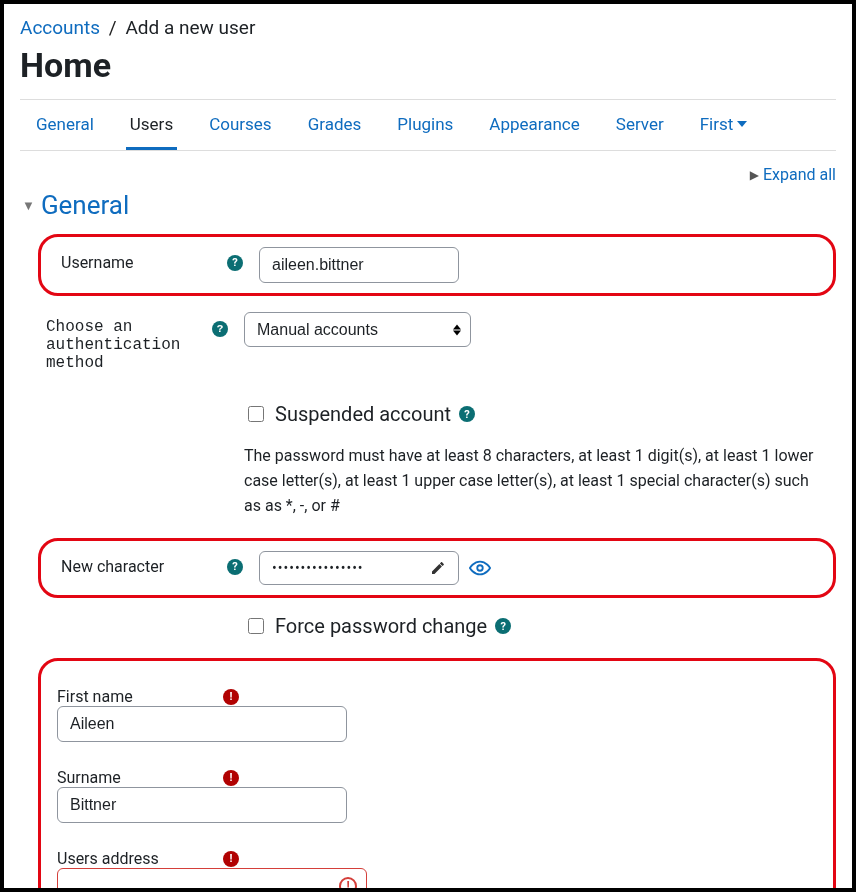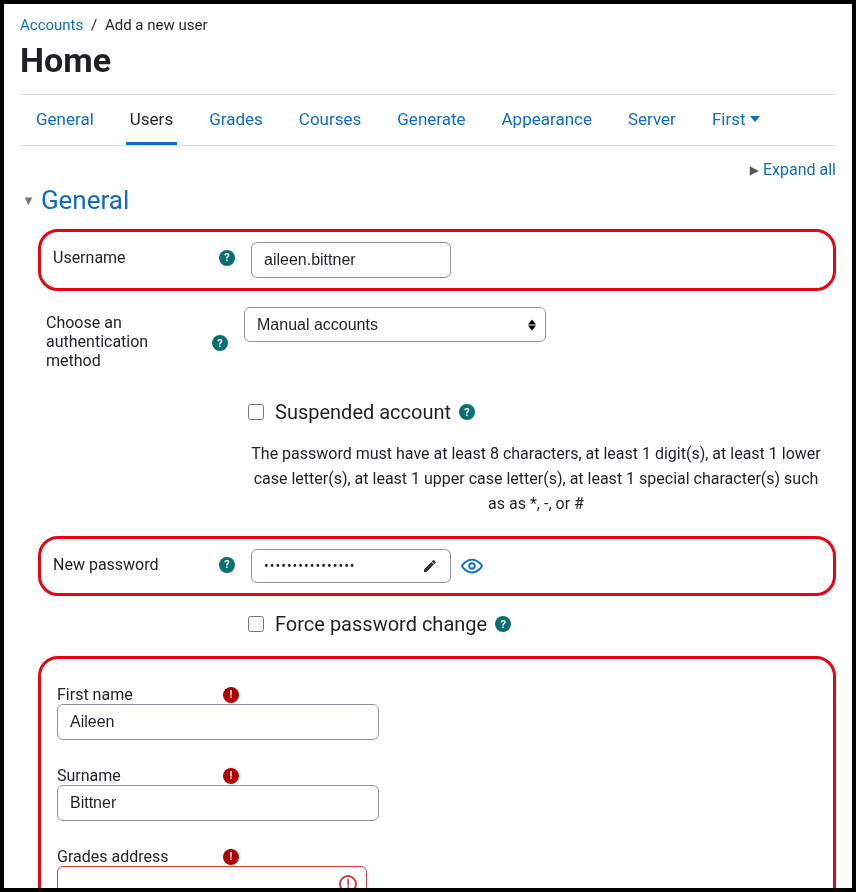"Accounts / Add a new" .breadcrumb { font-size: 15px -> 19px }
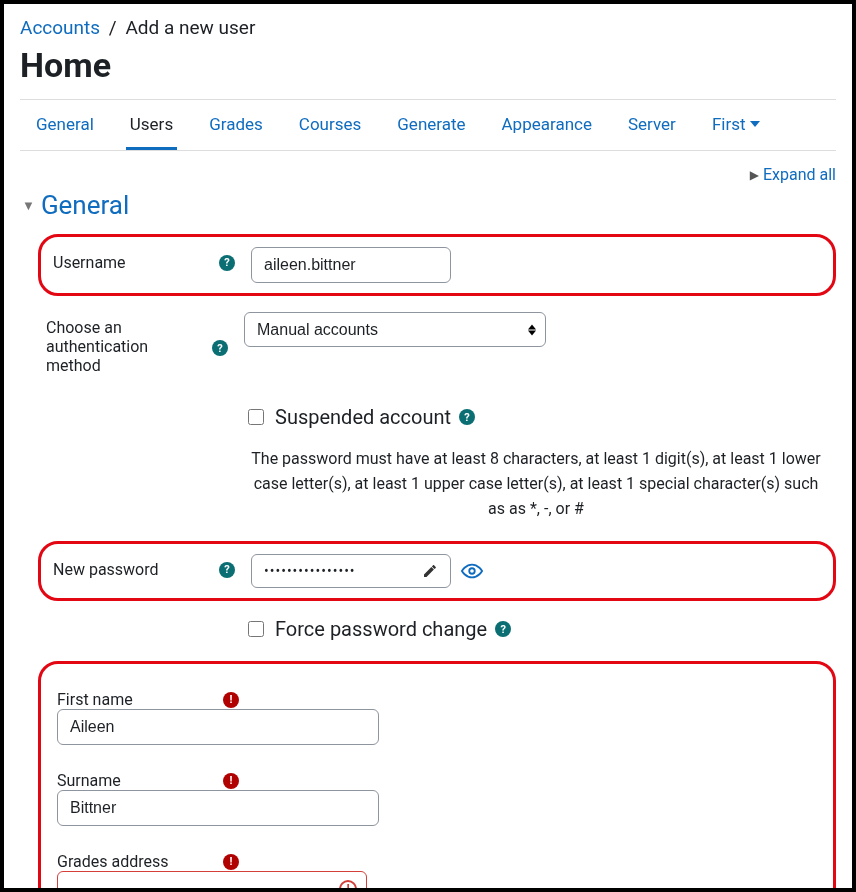"Grades" span.tab { order: before "Courses" -> after "Courses" }
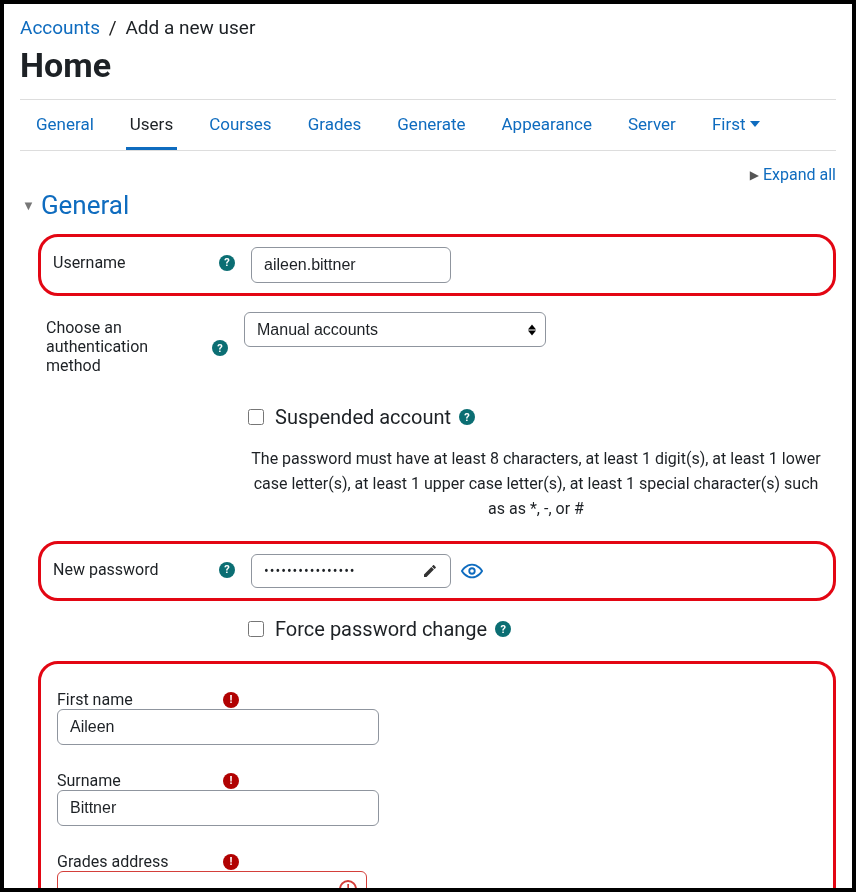"Generate" span.tab { text: Generate -> Plugins }
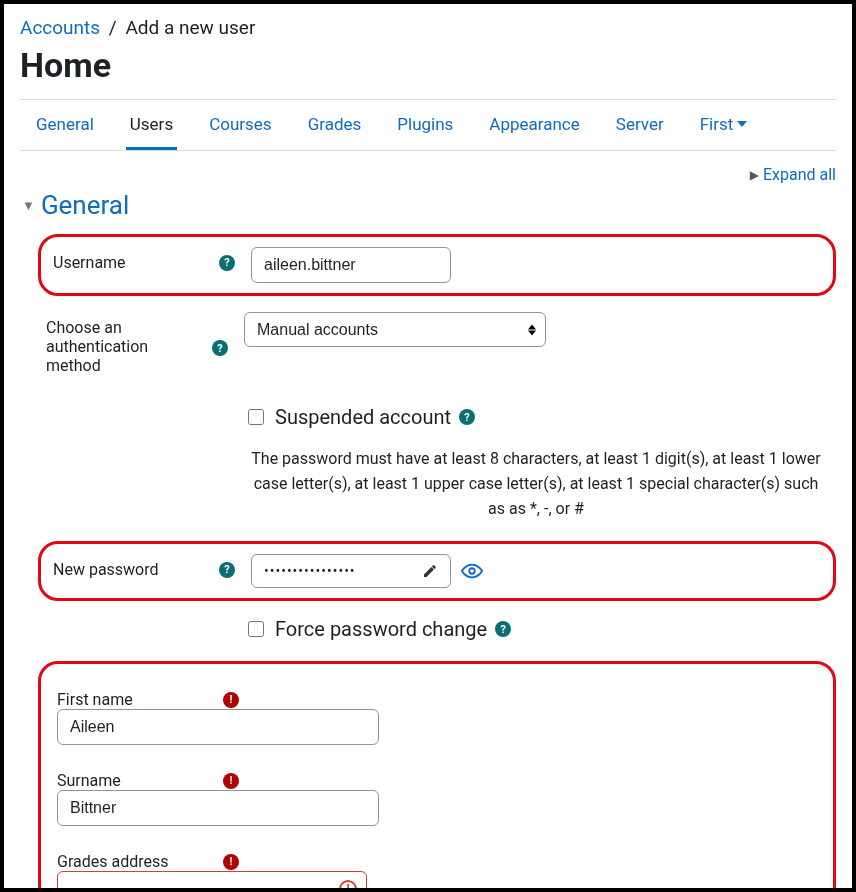"Username" .highlight { padding: 10px 12px -> 10px 20px }
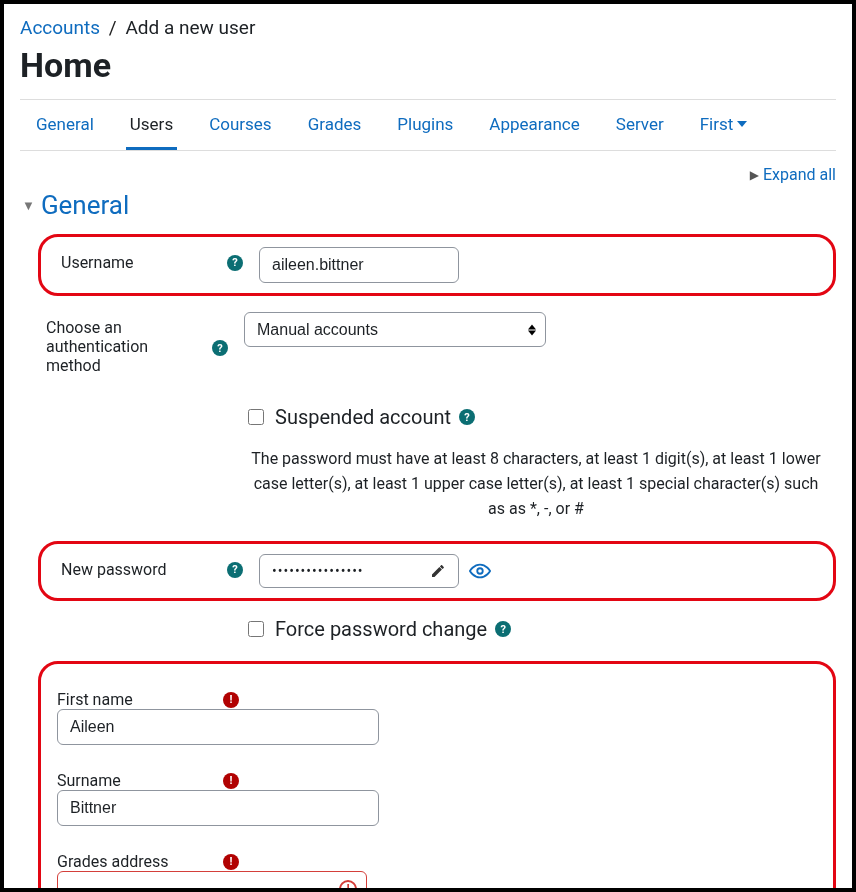"Choose an authentication method" div.label-col { align-items: center -> flex-start; font-family: none -> Liberation Mono, monospace }
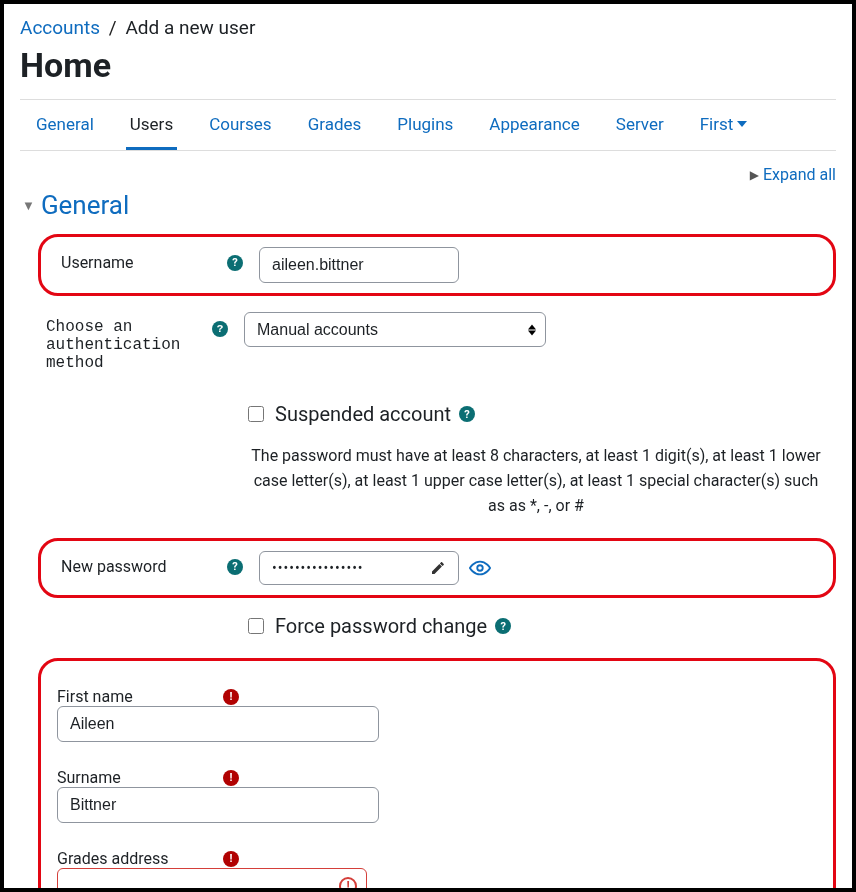"Manual accounts" .select { width: 302px -> 227px }
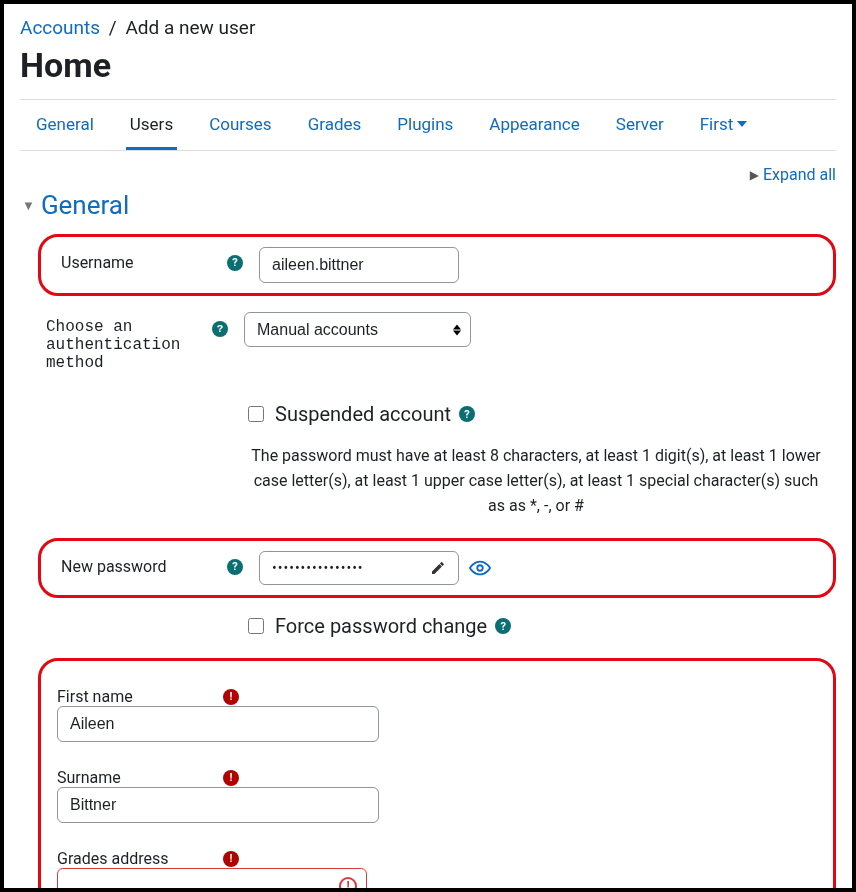"The password must have at" .pw-desc { text-align: center -> none }
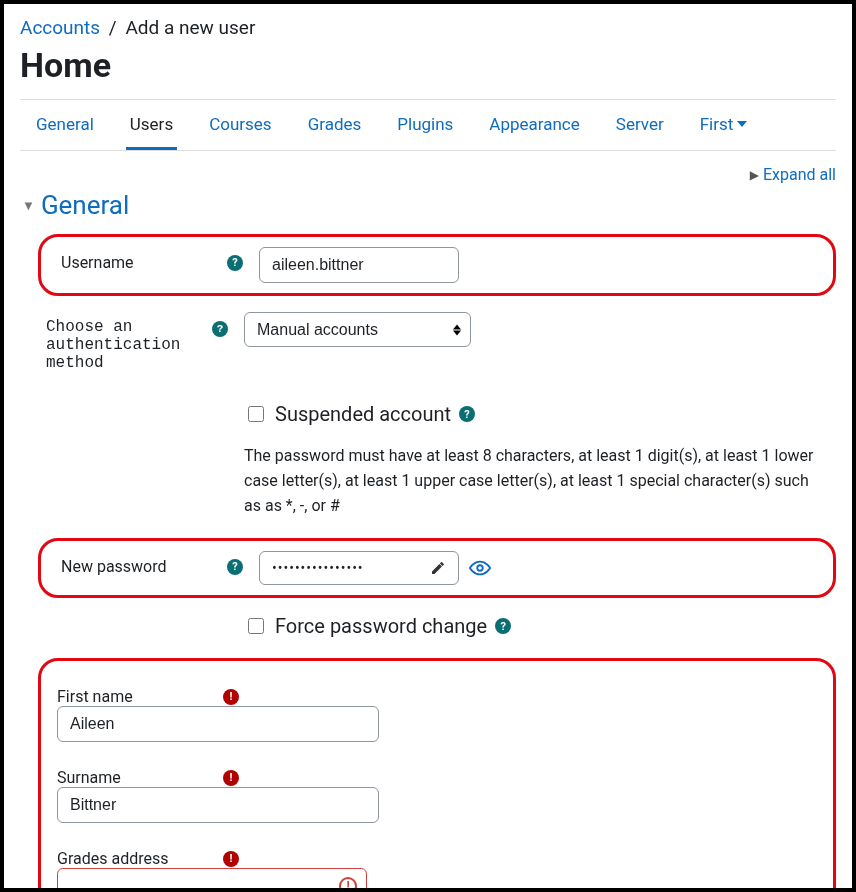"New password" span.lbl { text: password -> character }
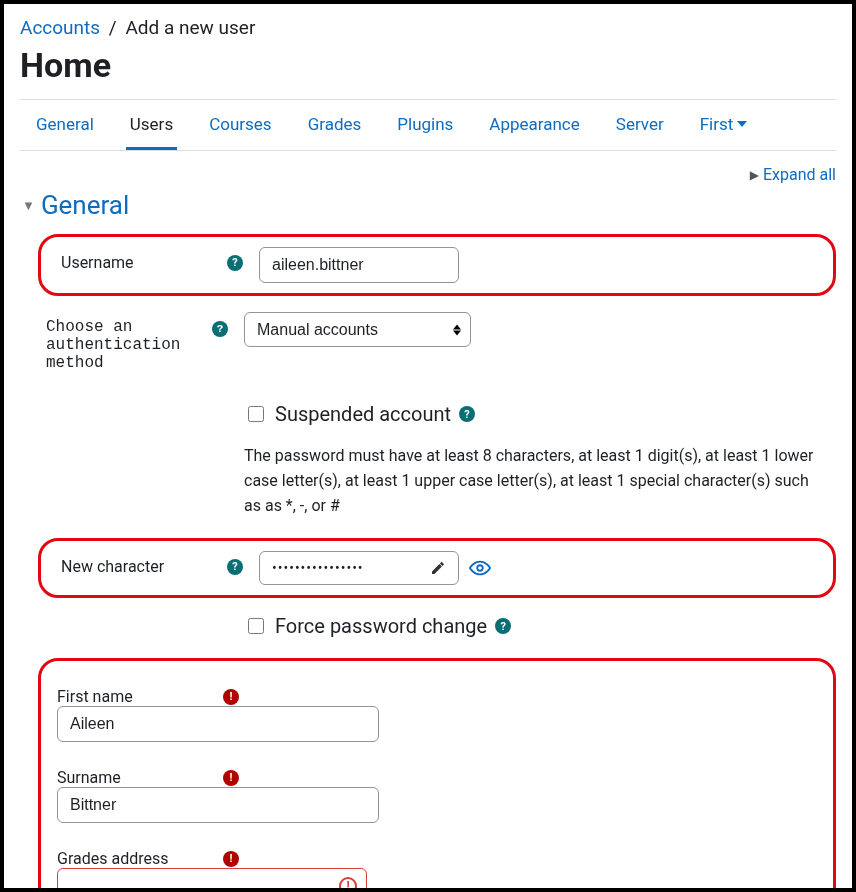"Aileen" .text-input, .select { width: 322px -> 290px }
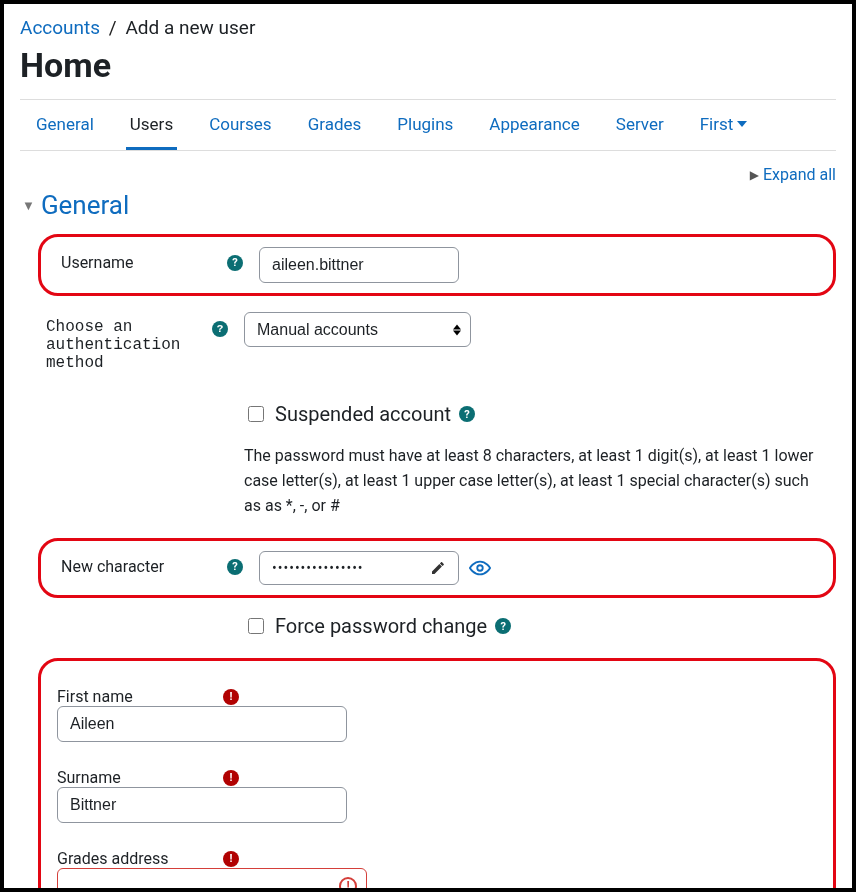"Grades address" span.lbl { text: Grades -> Users }
